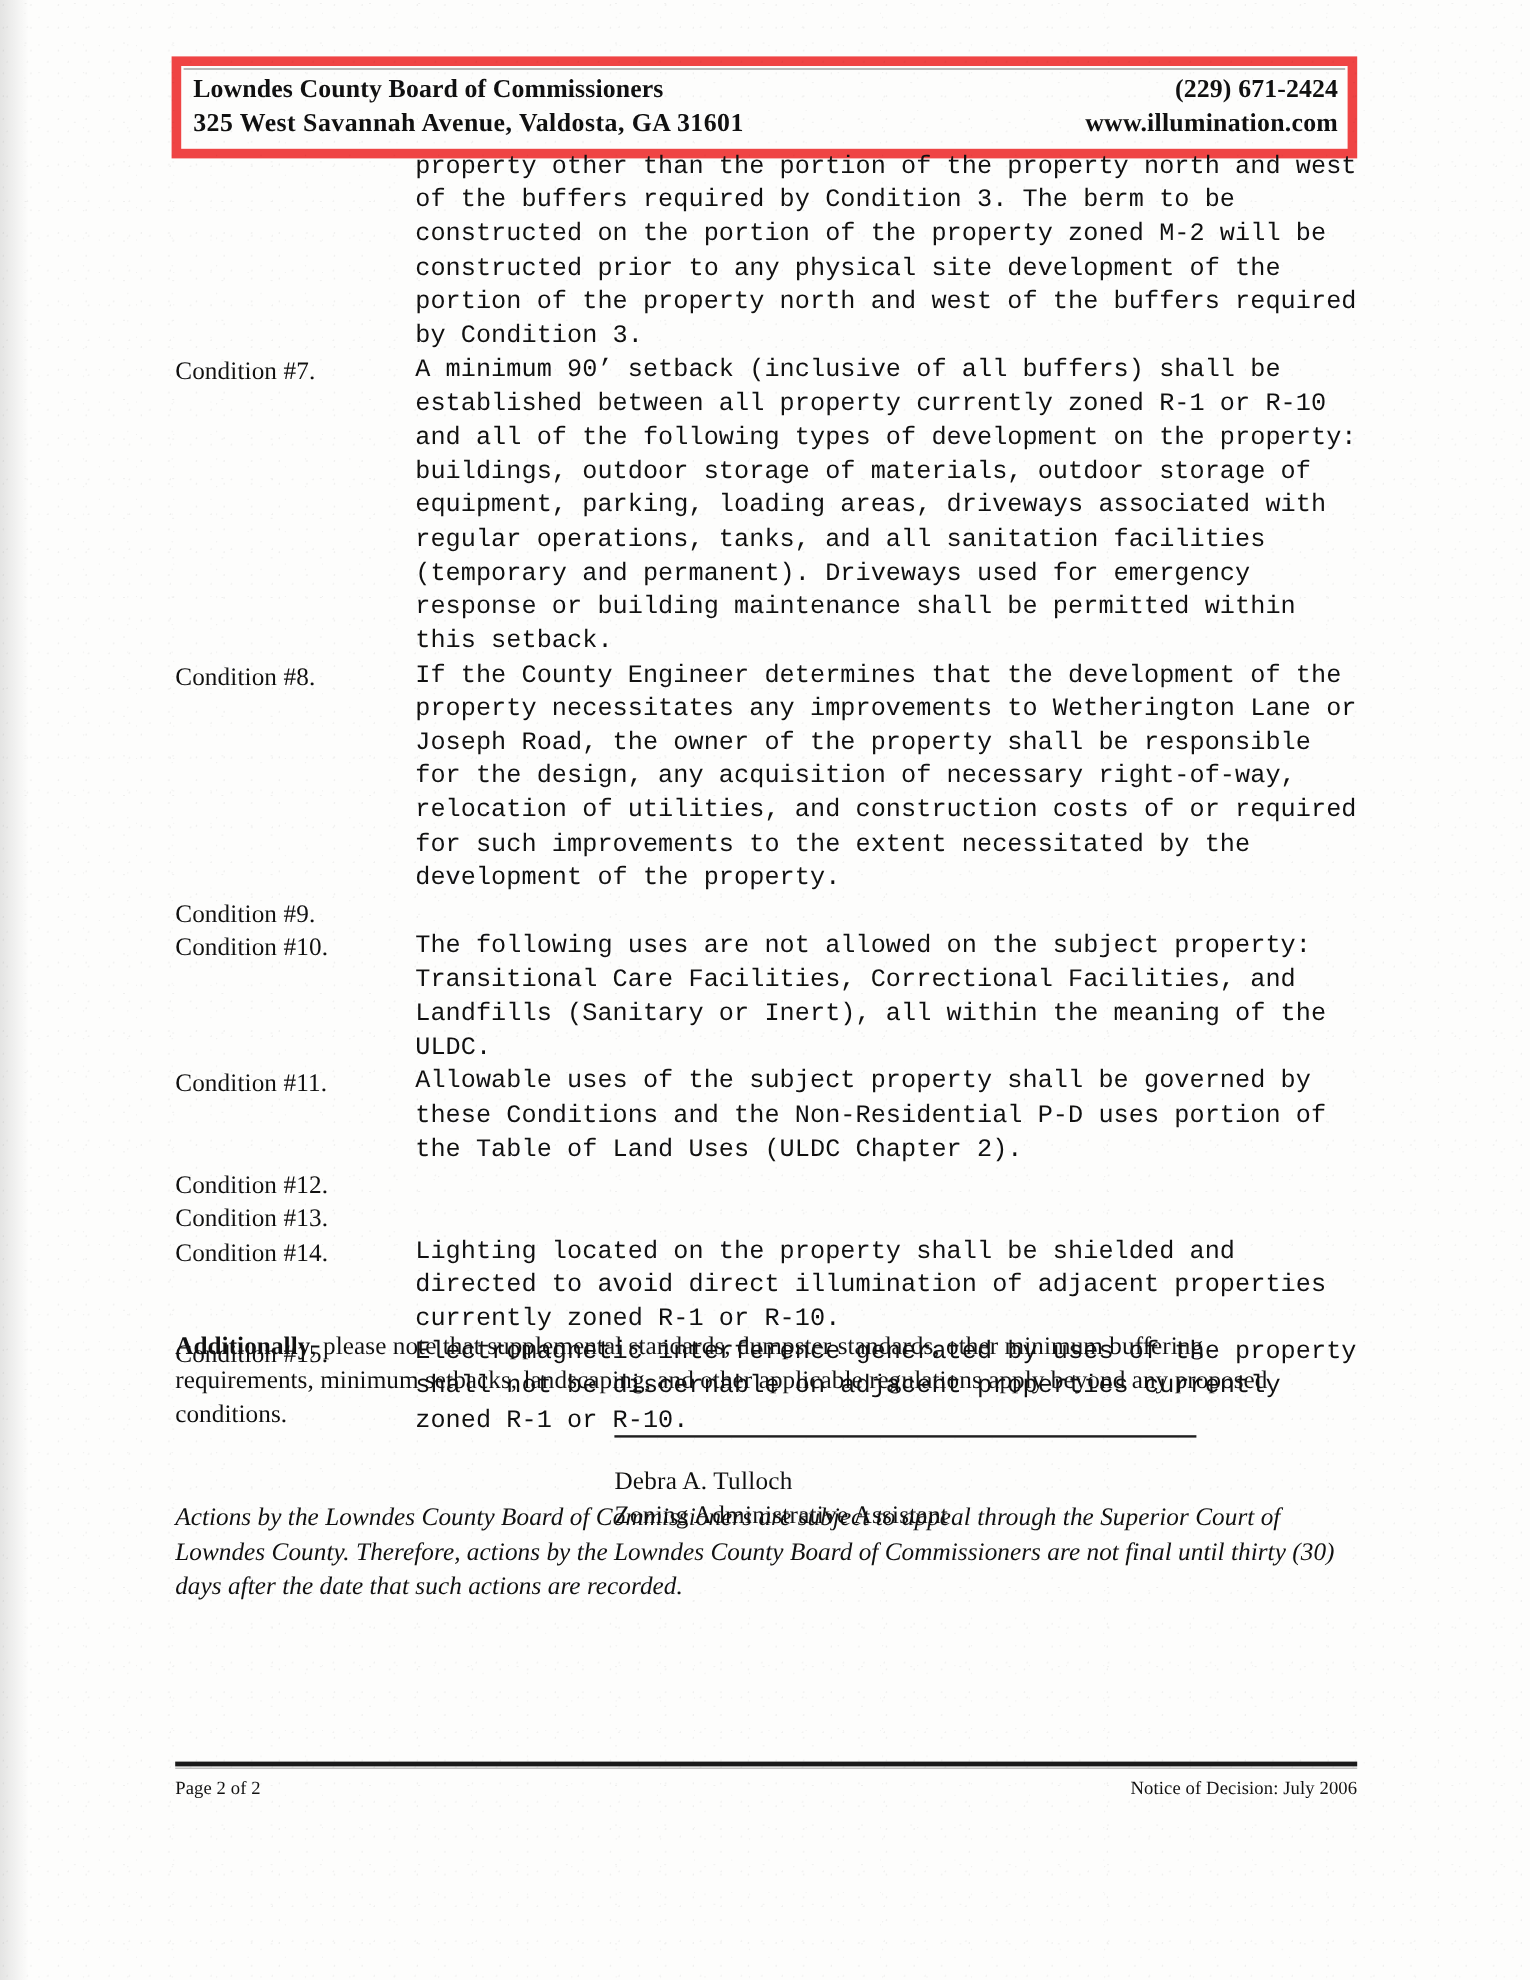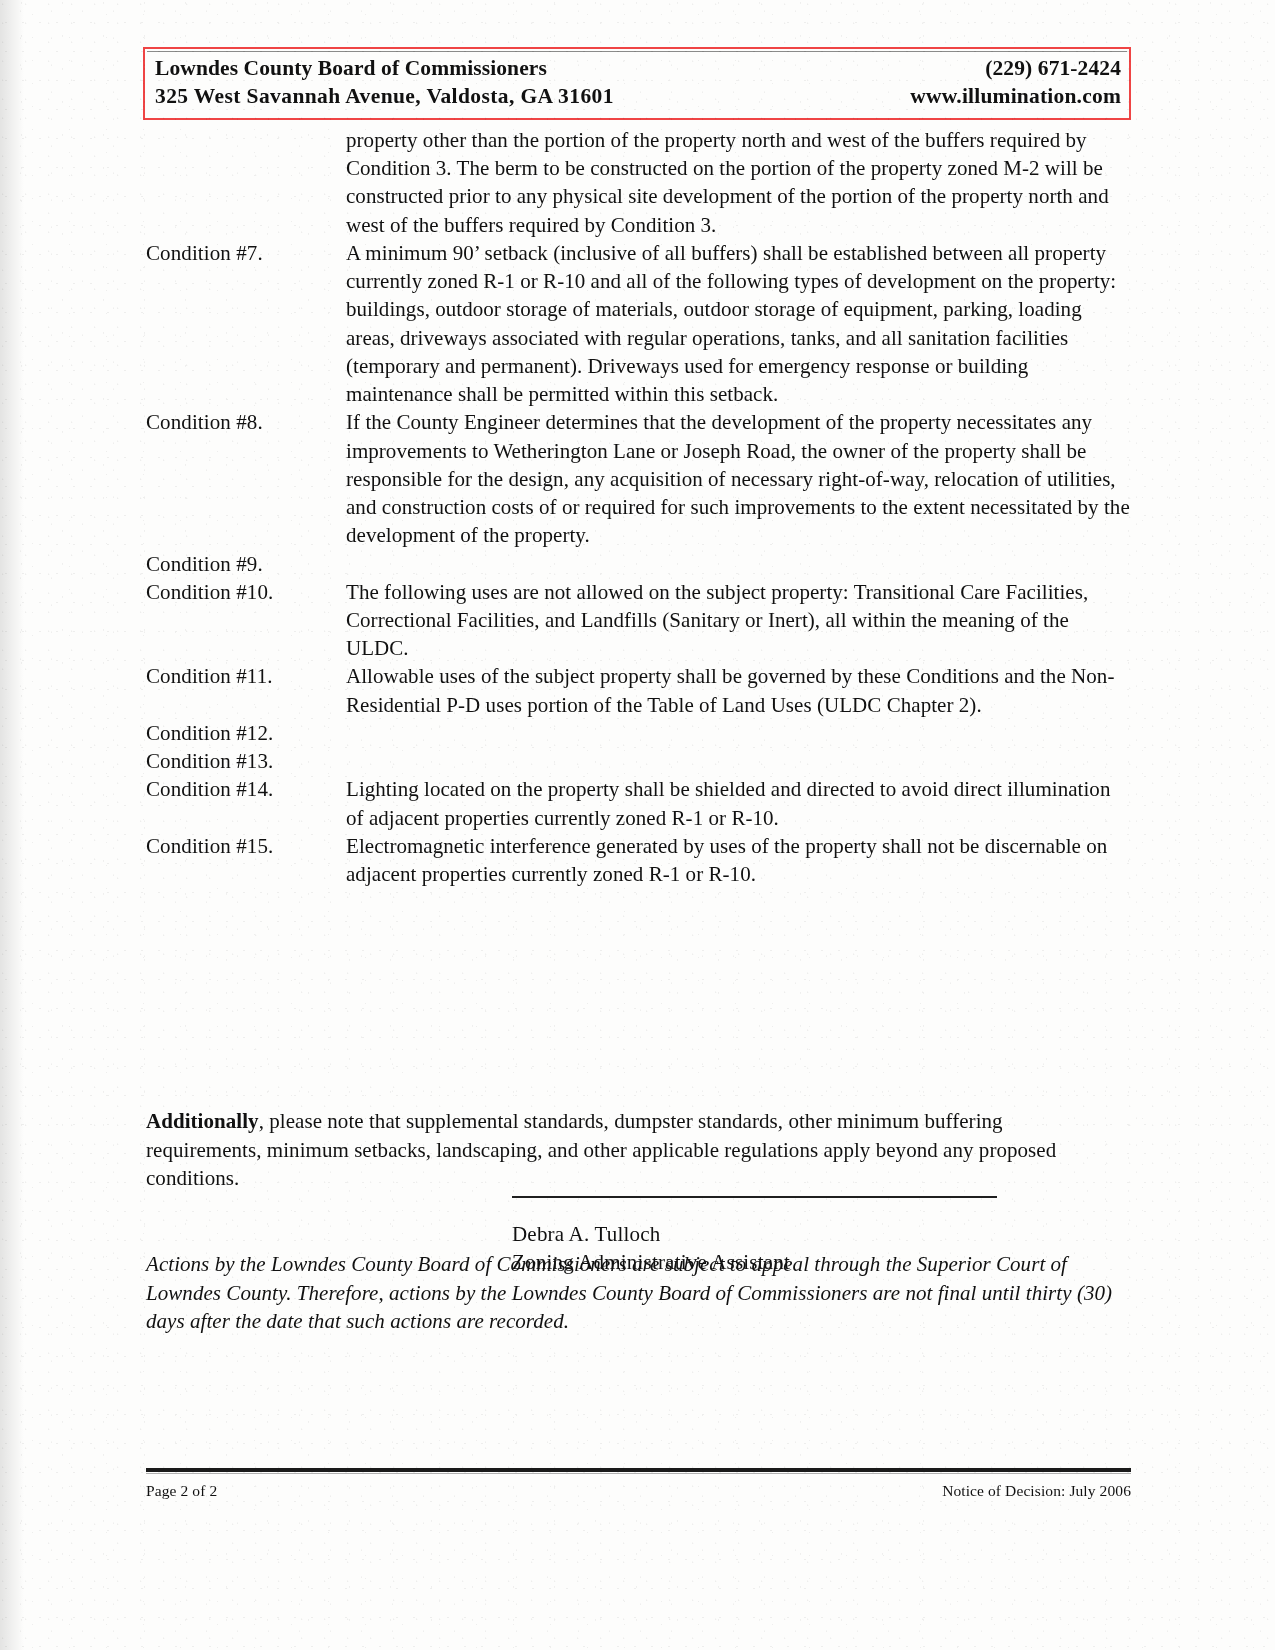"Lowndes County Board of Commissioners" .letterhead { border: 2px solid #ef4444 -> 8px solid #ef4444 }
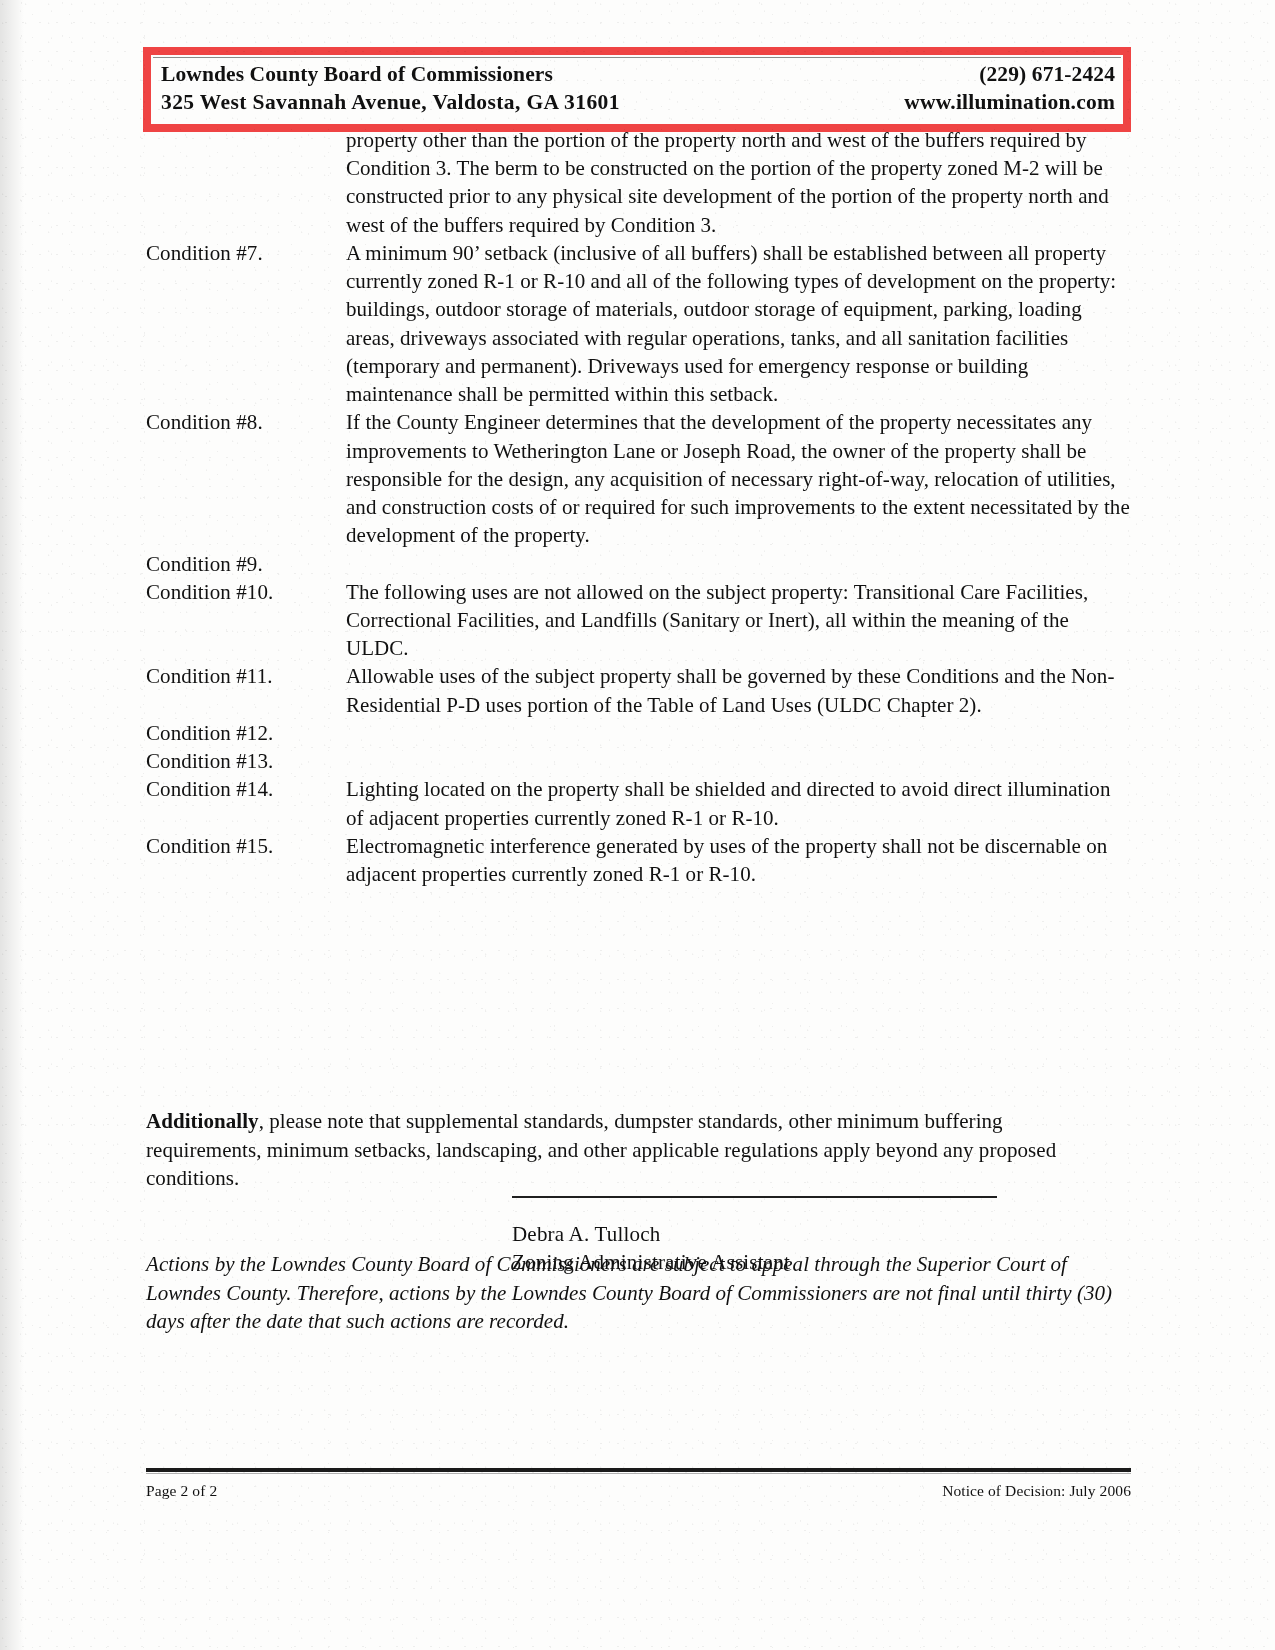"property other than the portion" .cond-body { font-family: none -> Liberation Mono, monospace }
